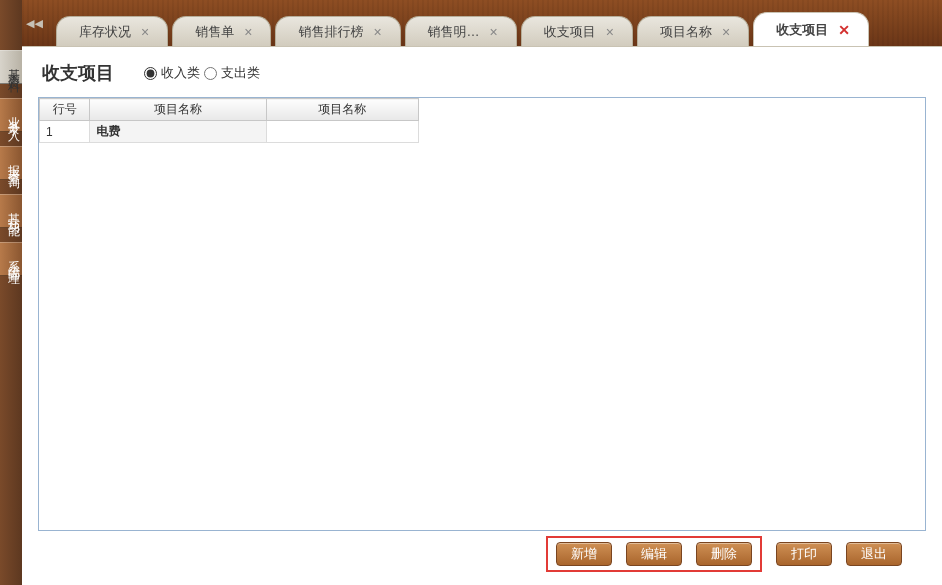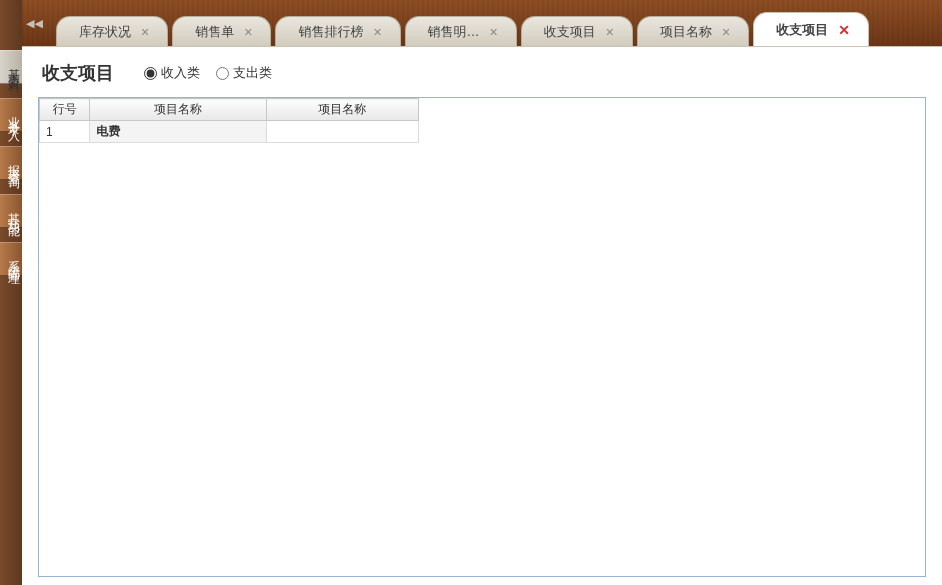"收入类" .radios { gap: 16px -> 4px }
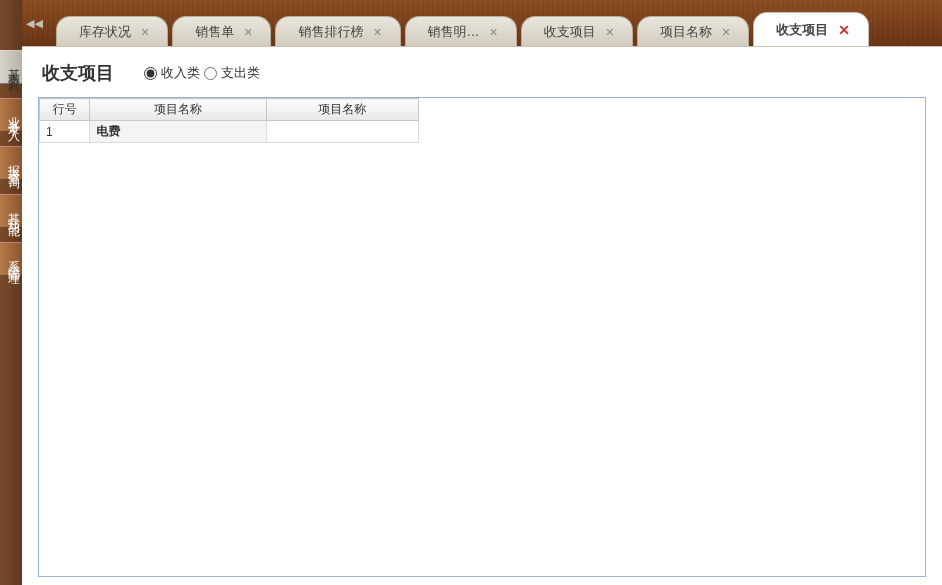"新增" div.footer { html: none -> <div> <div> <button>新增</button> <button>编辑</button> <button>删除</button> </div> <button>打印</button> <button>退出</button> </div> }
